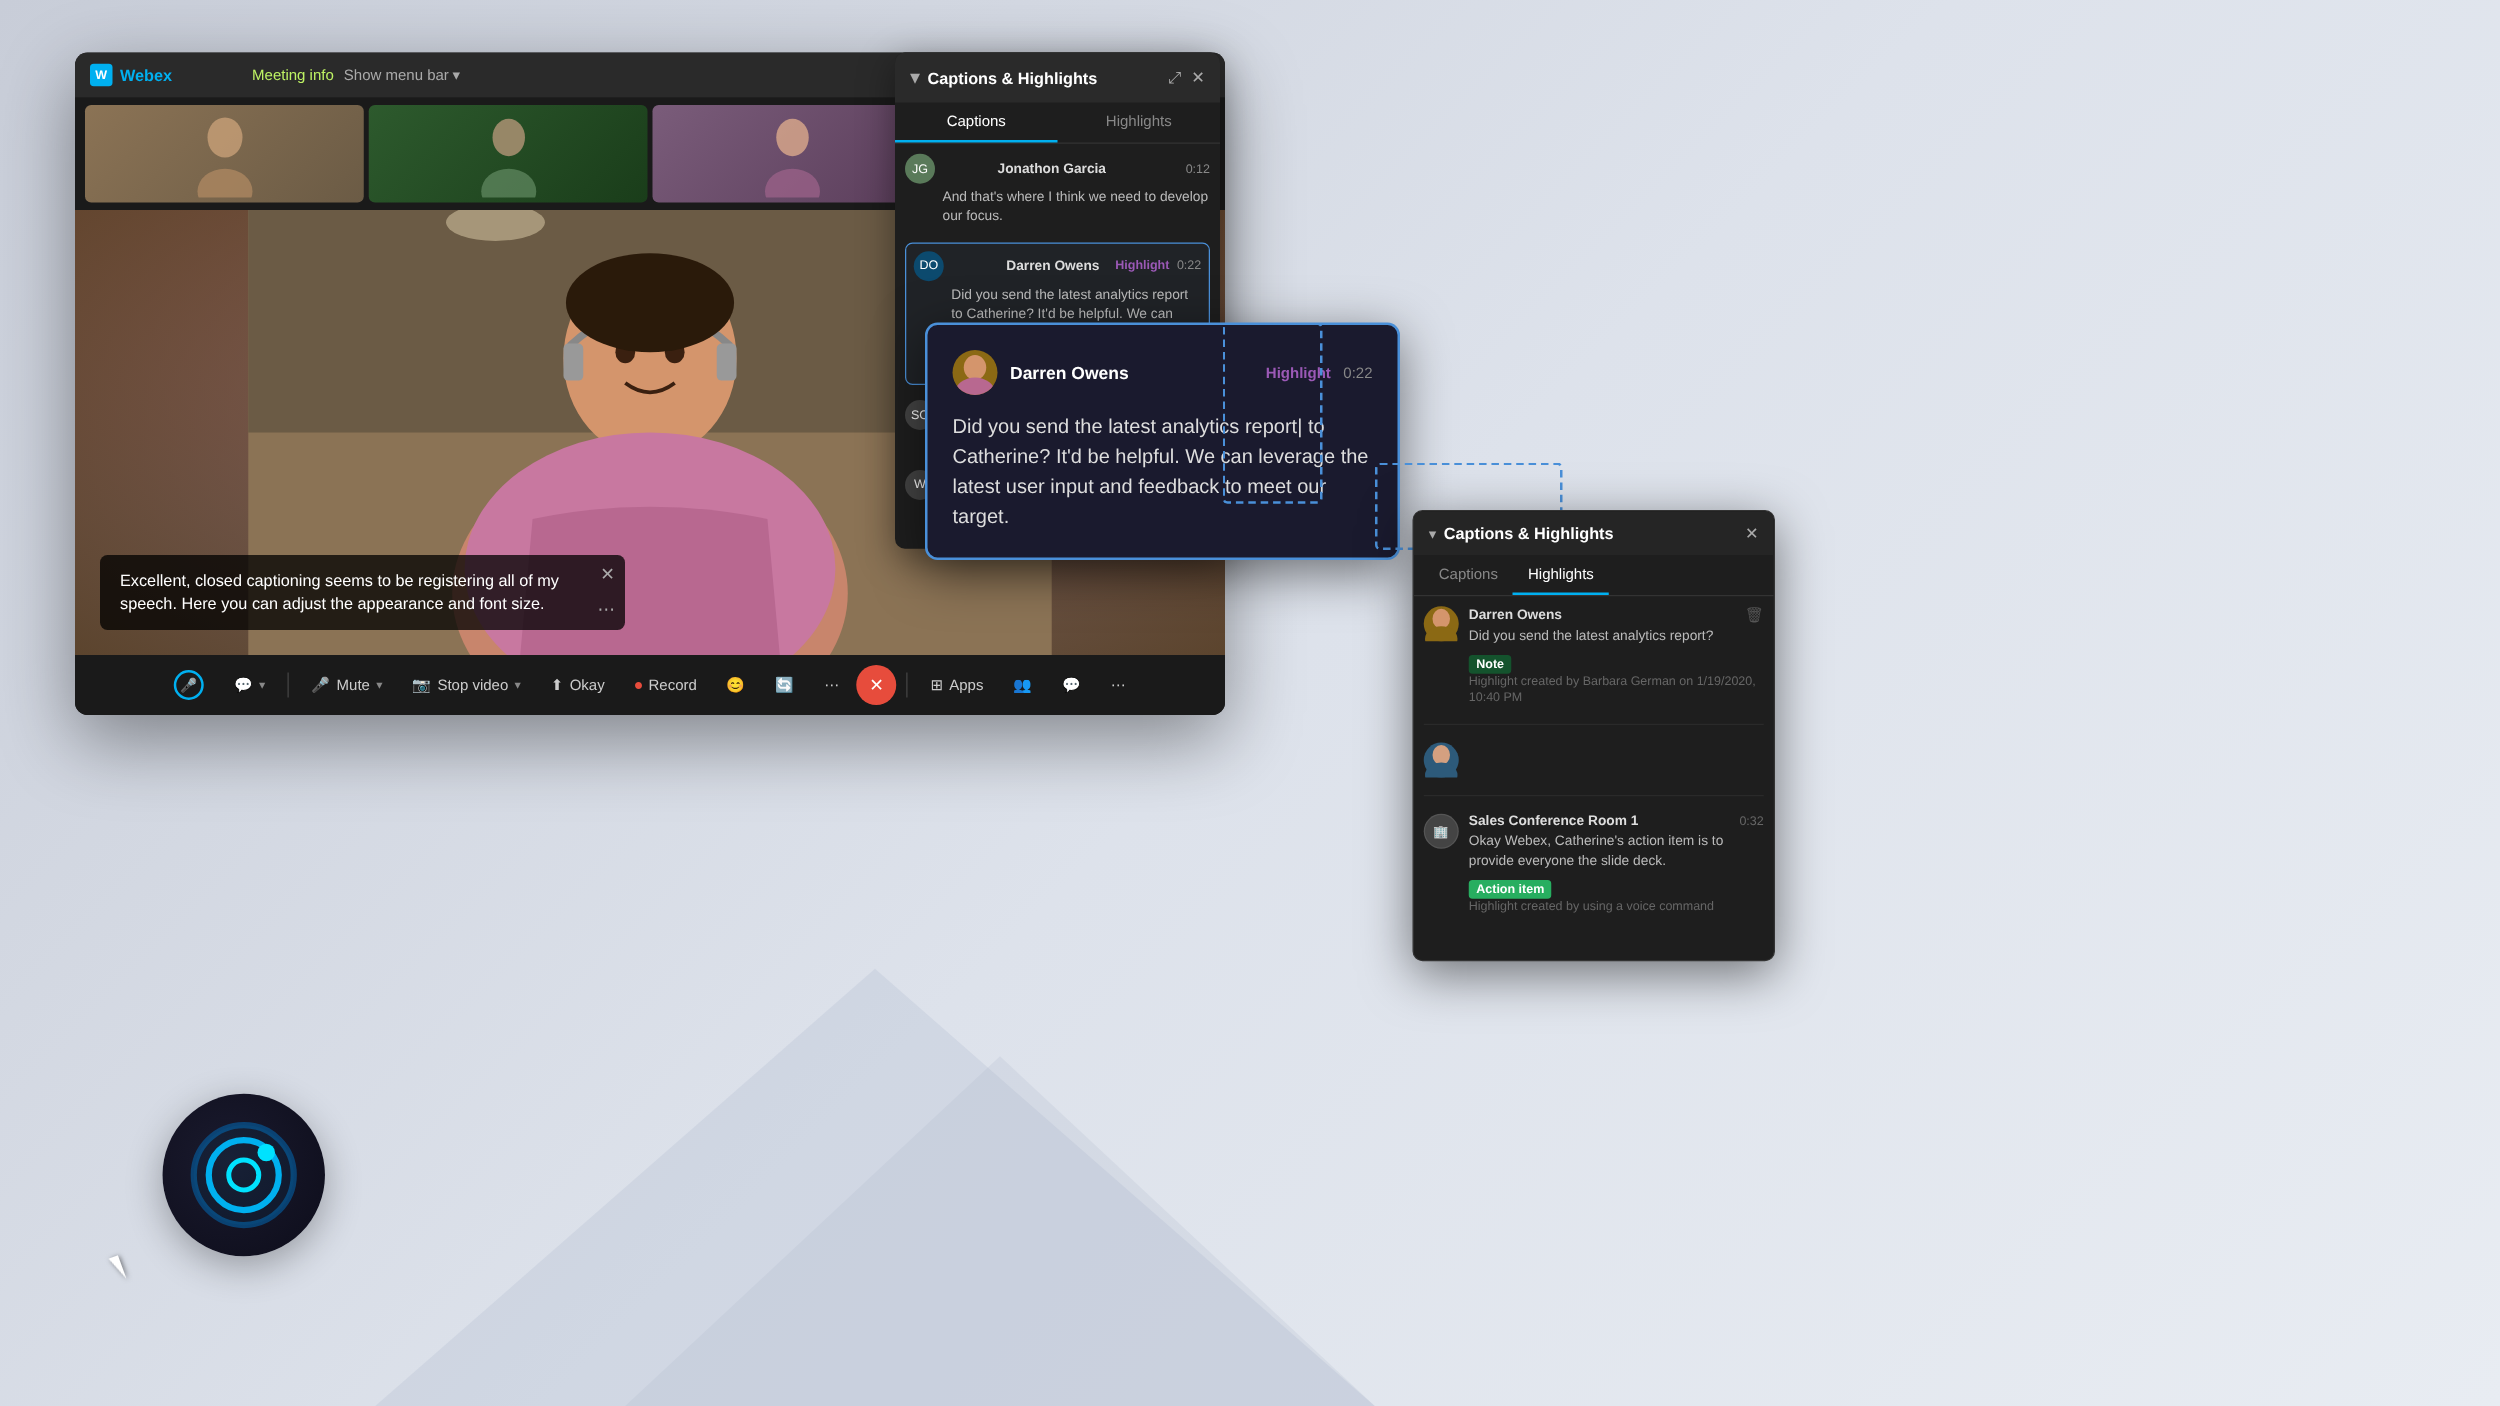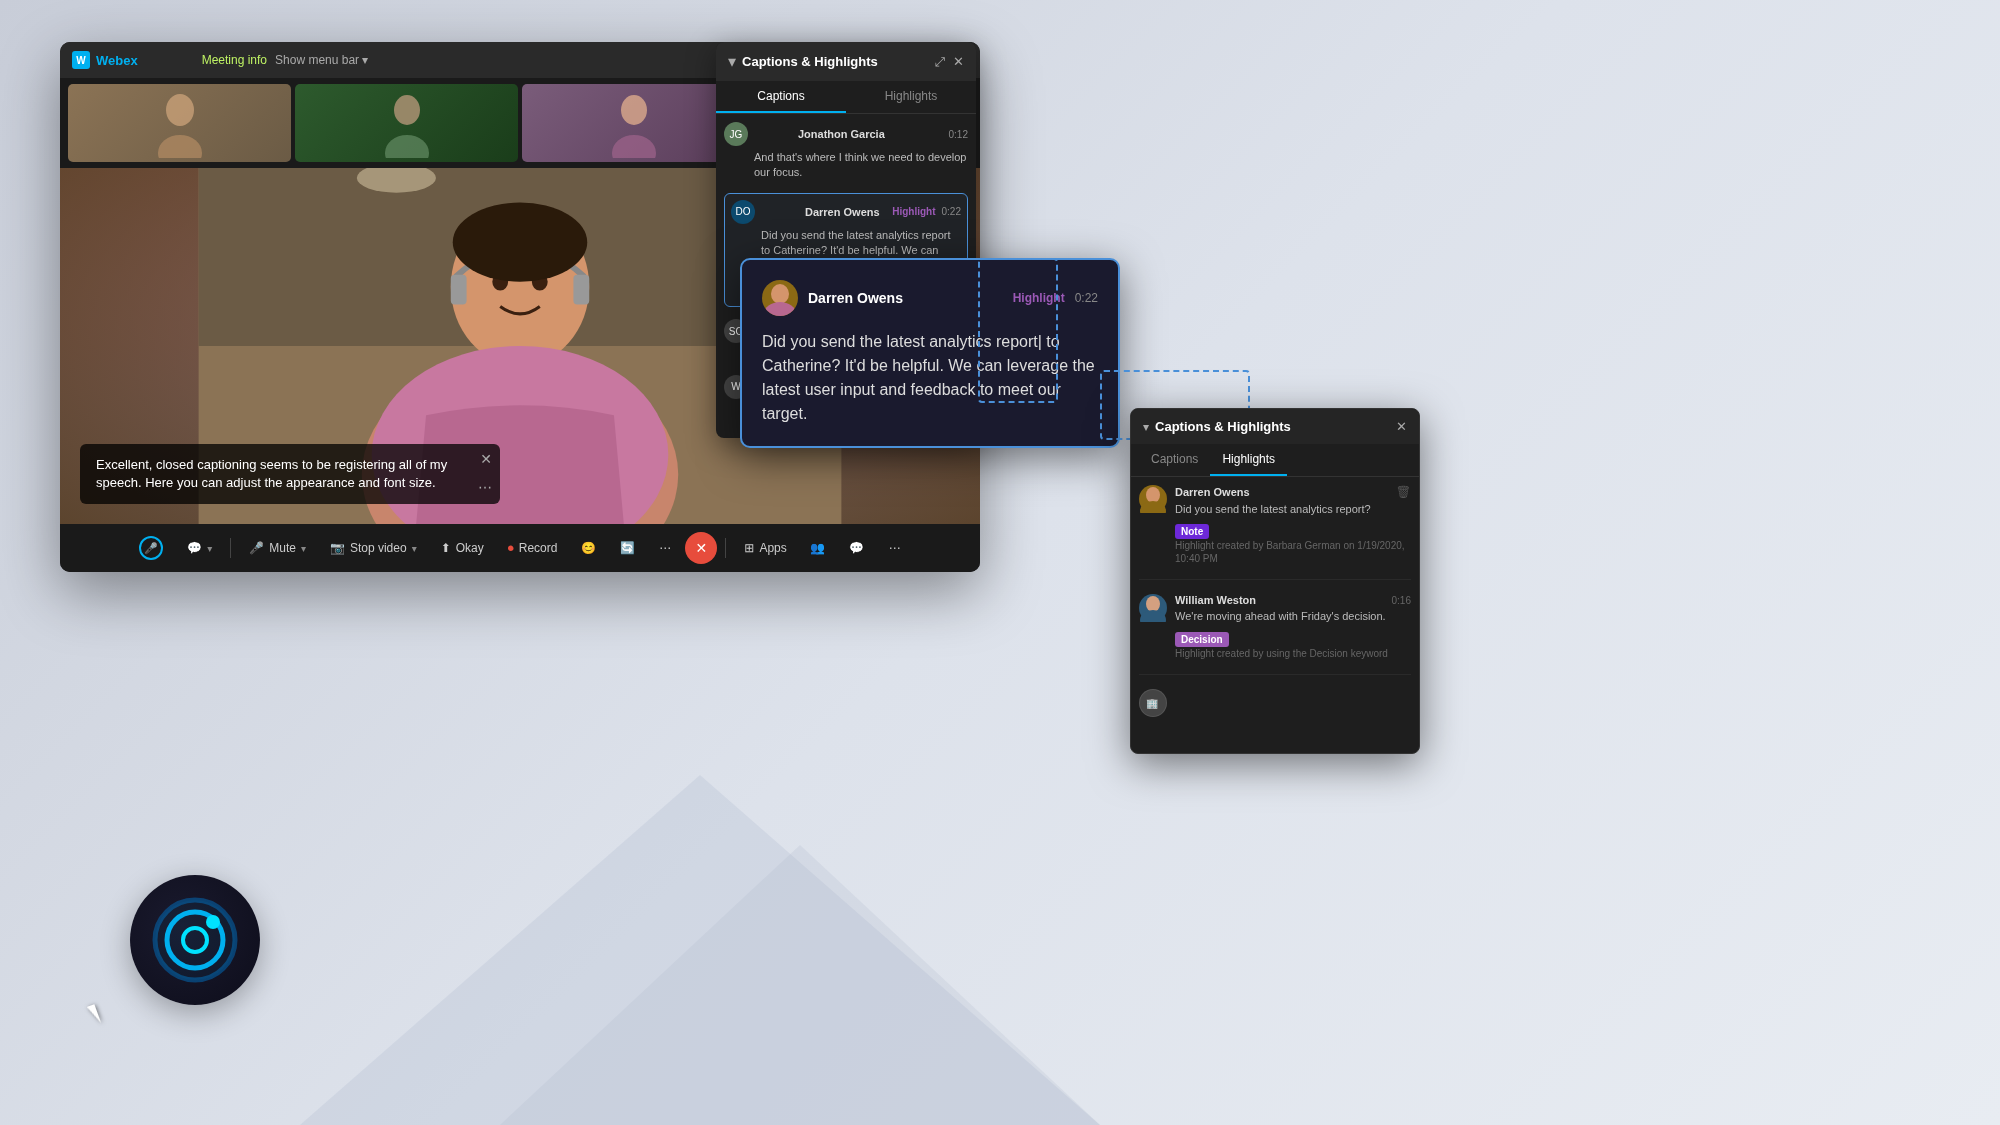"Note" .badge-note { background: #6d28d9 -> #14532d }
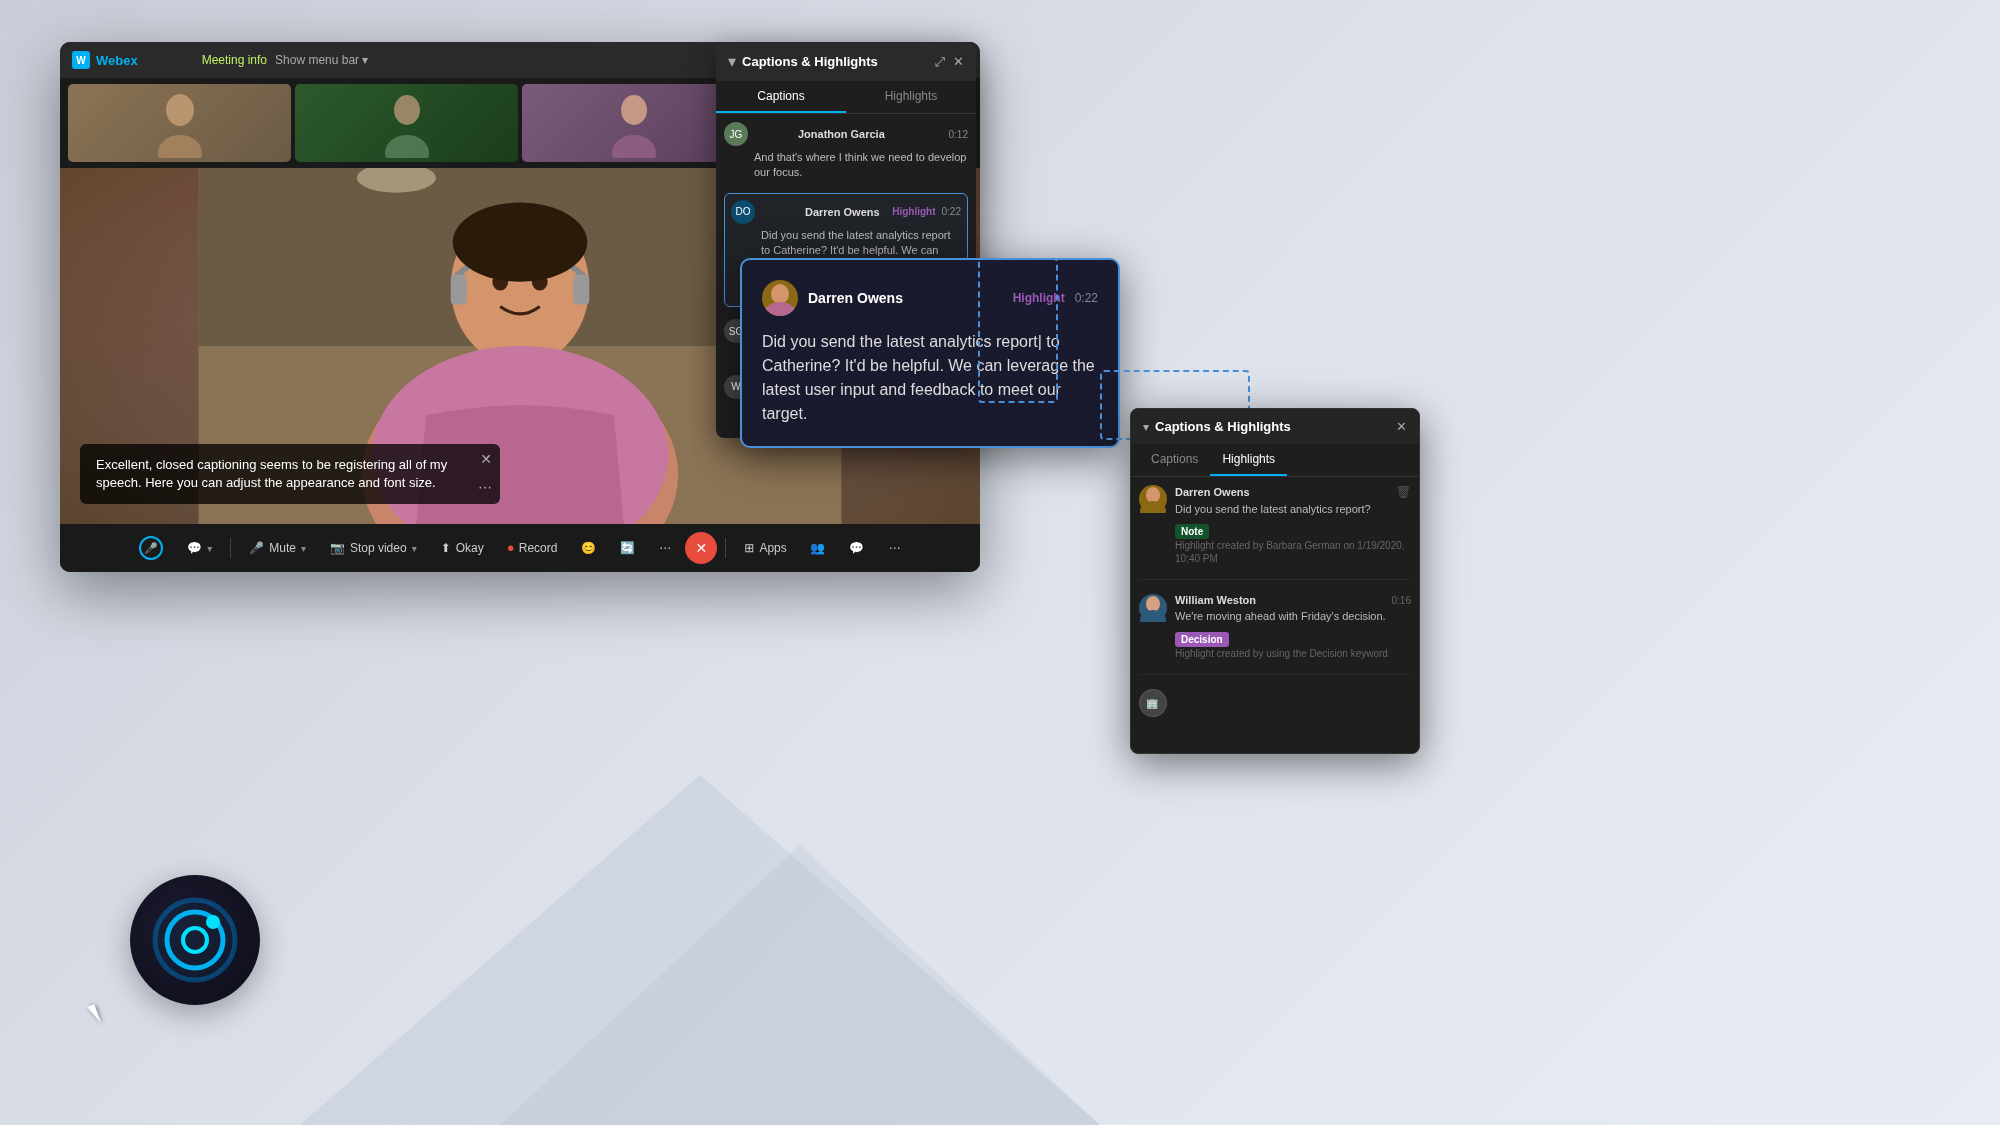"William Weston" div.he-body { html: <div> <div> <span>William Weston</span> <span>0:16</span> </div> <div>We're moving ahead with Friday's decision.</div> <span>Decision</span> <div>Highlight created by using the Decision keyword</div> </div> -> none }
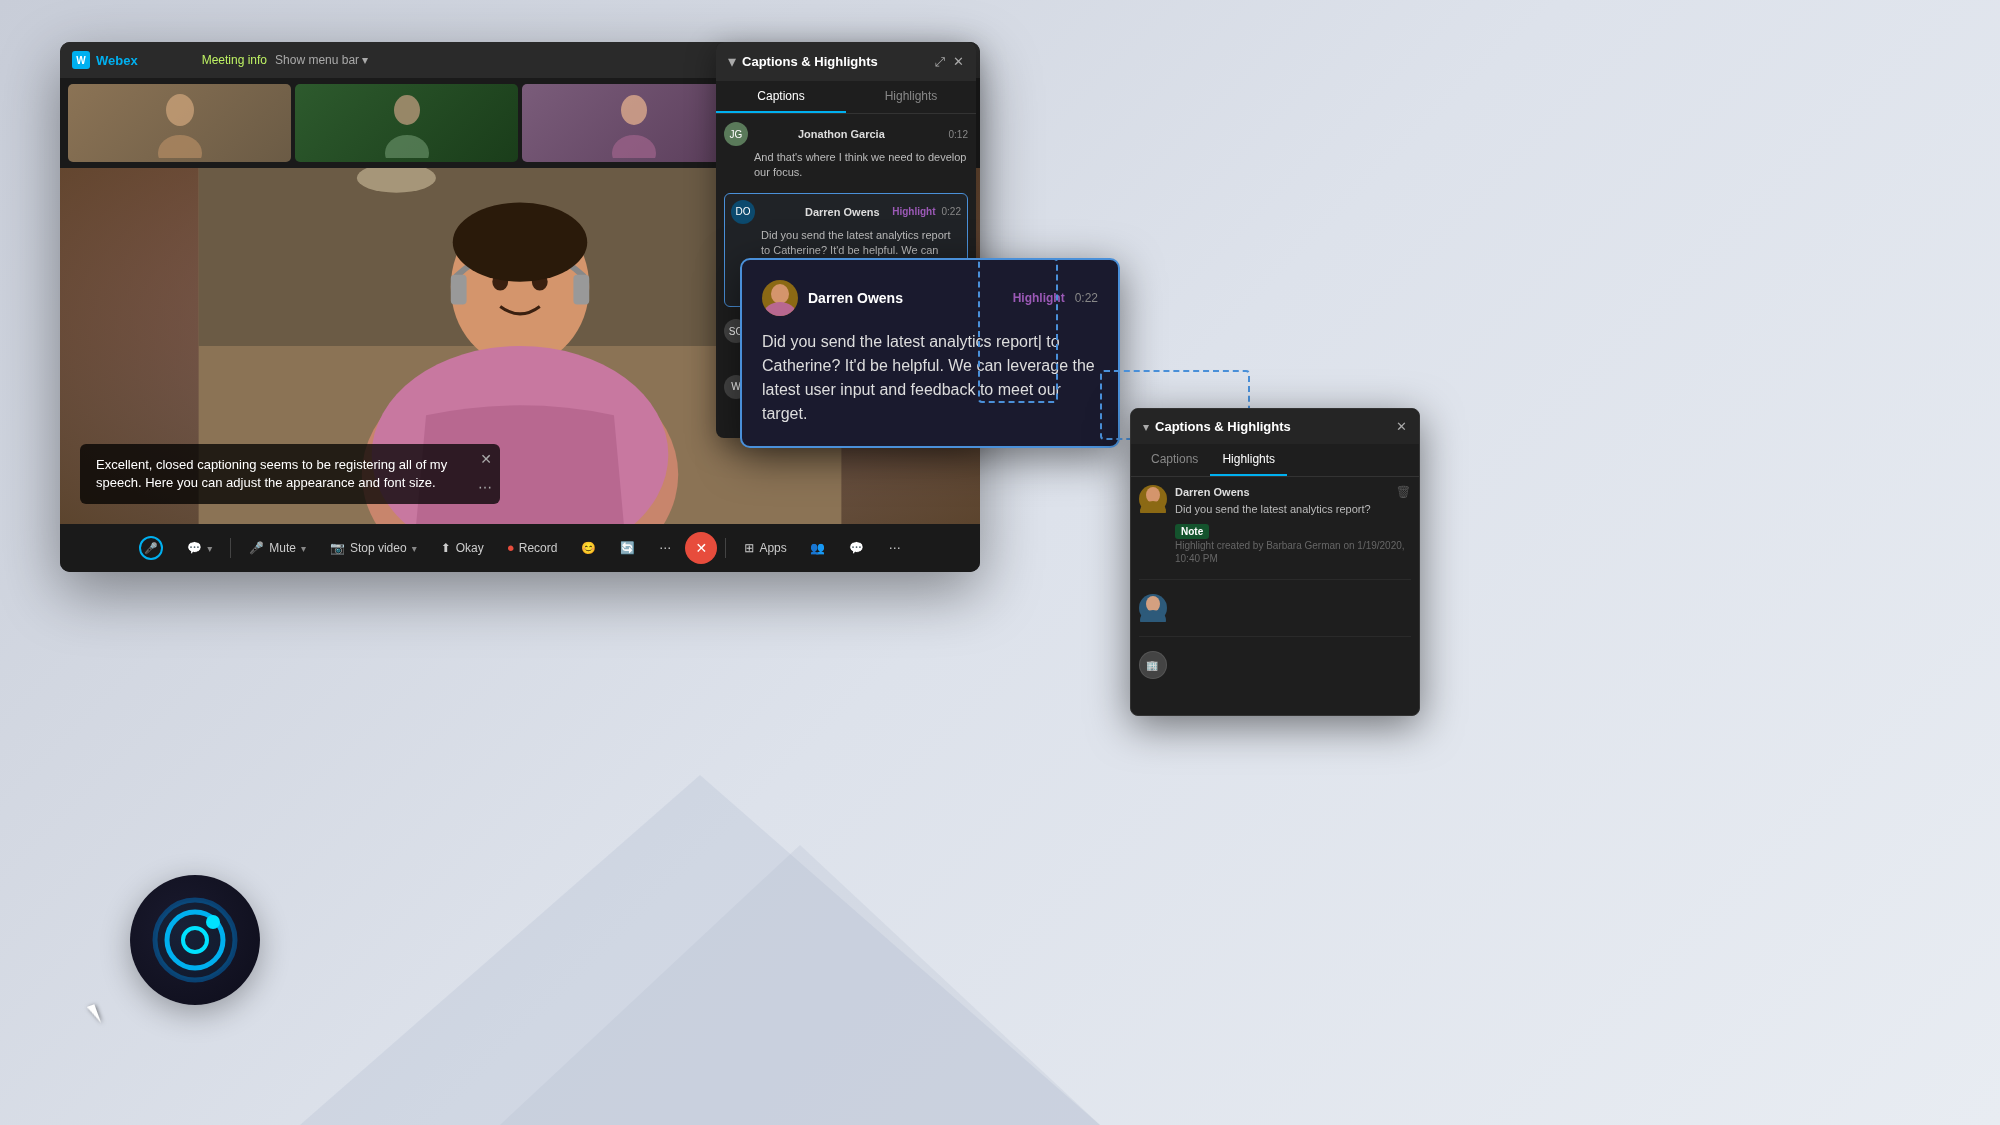"Sales Conference Room 1" div.he-body { html: none -> <div> <div> <span>Sales Conference Room 1</span> <span>0:32</span> </div> <div>Okay Webex, Catherine's action item is to provide everyone the slide deck.</div> <span>Action item</span> <div>Highlight created by using a voice command</div> </div> }
